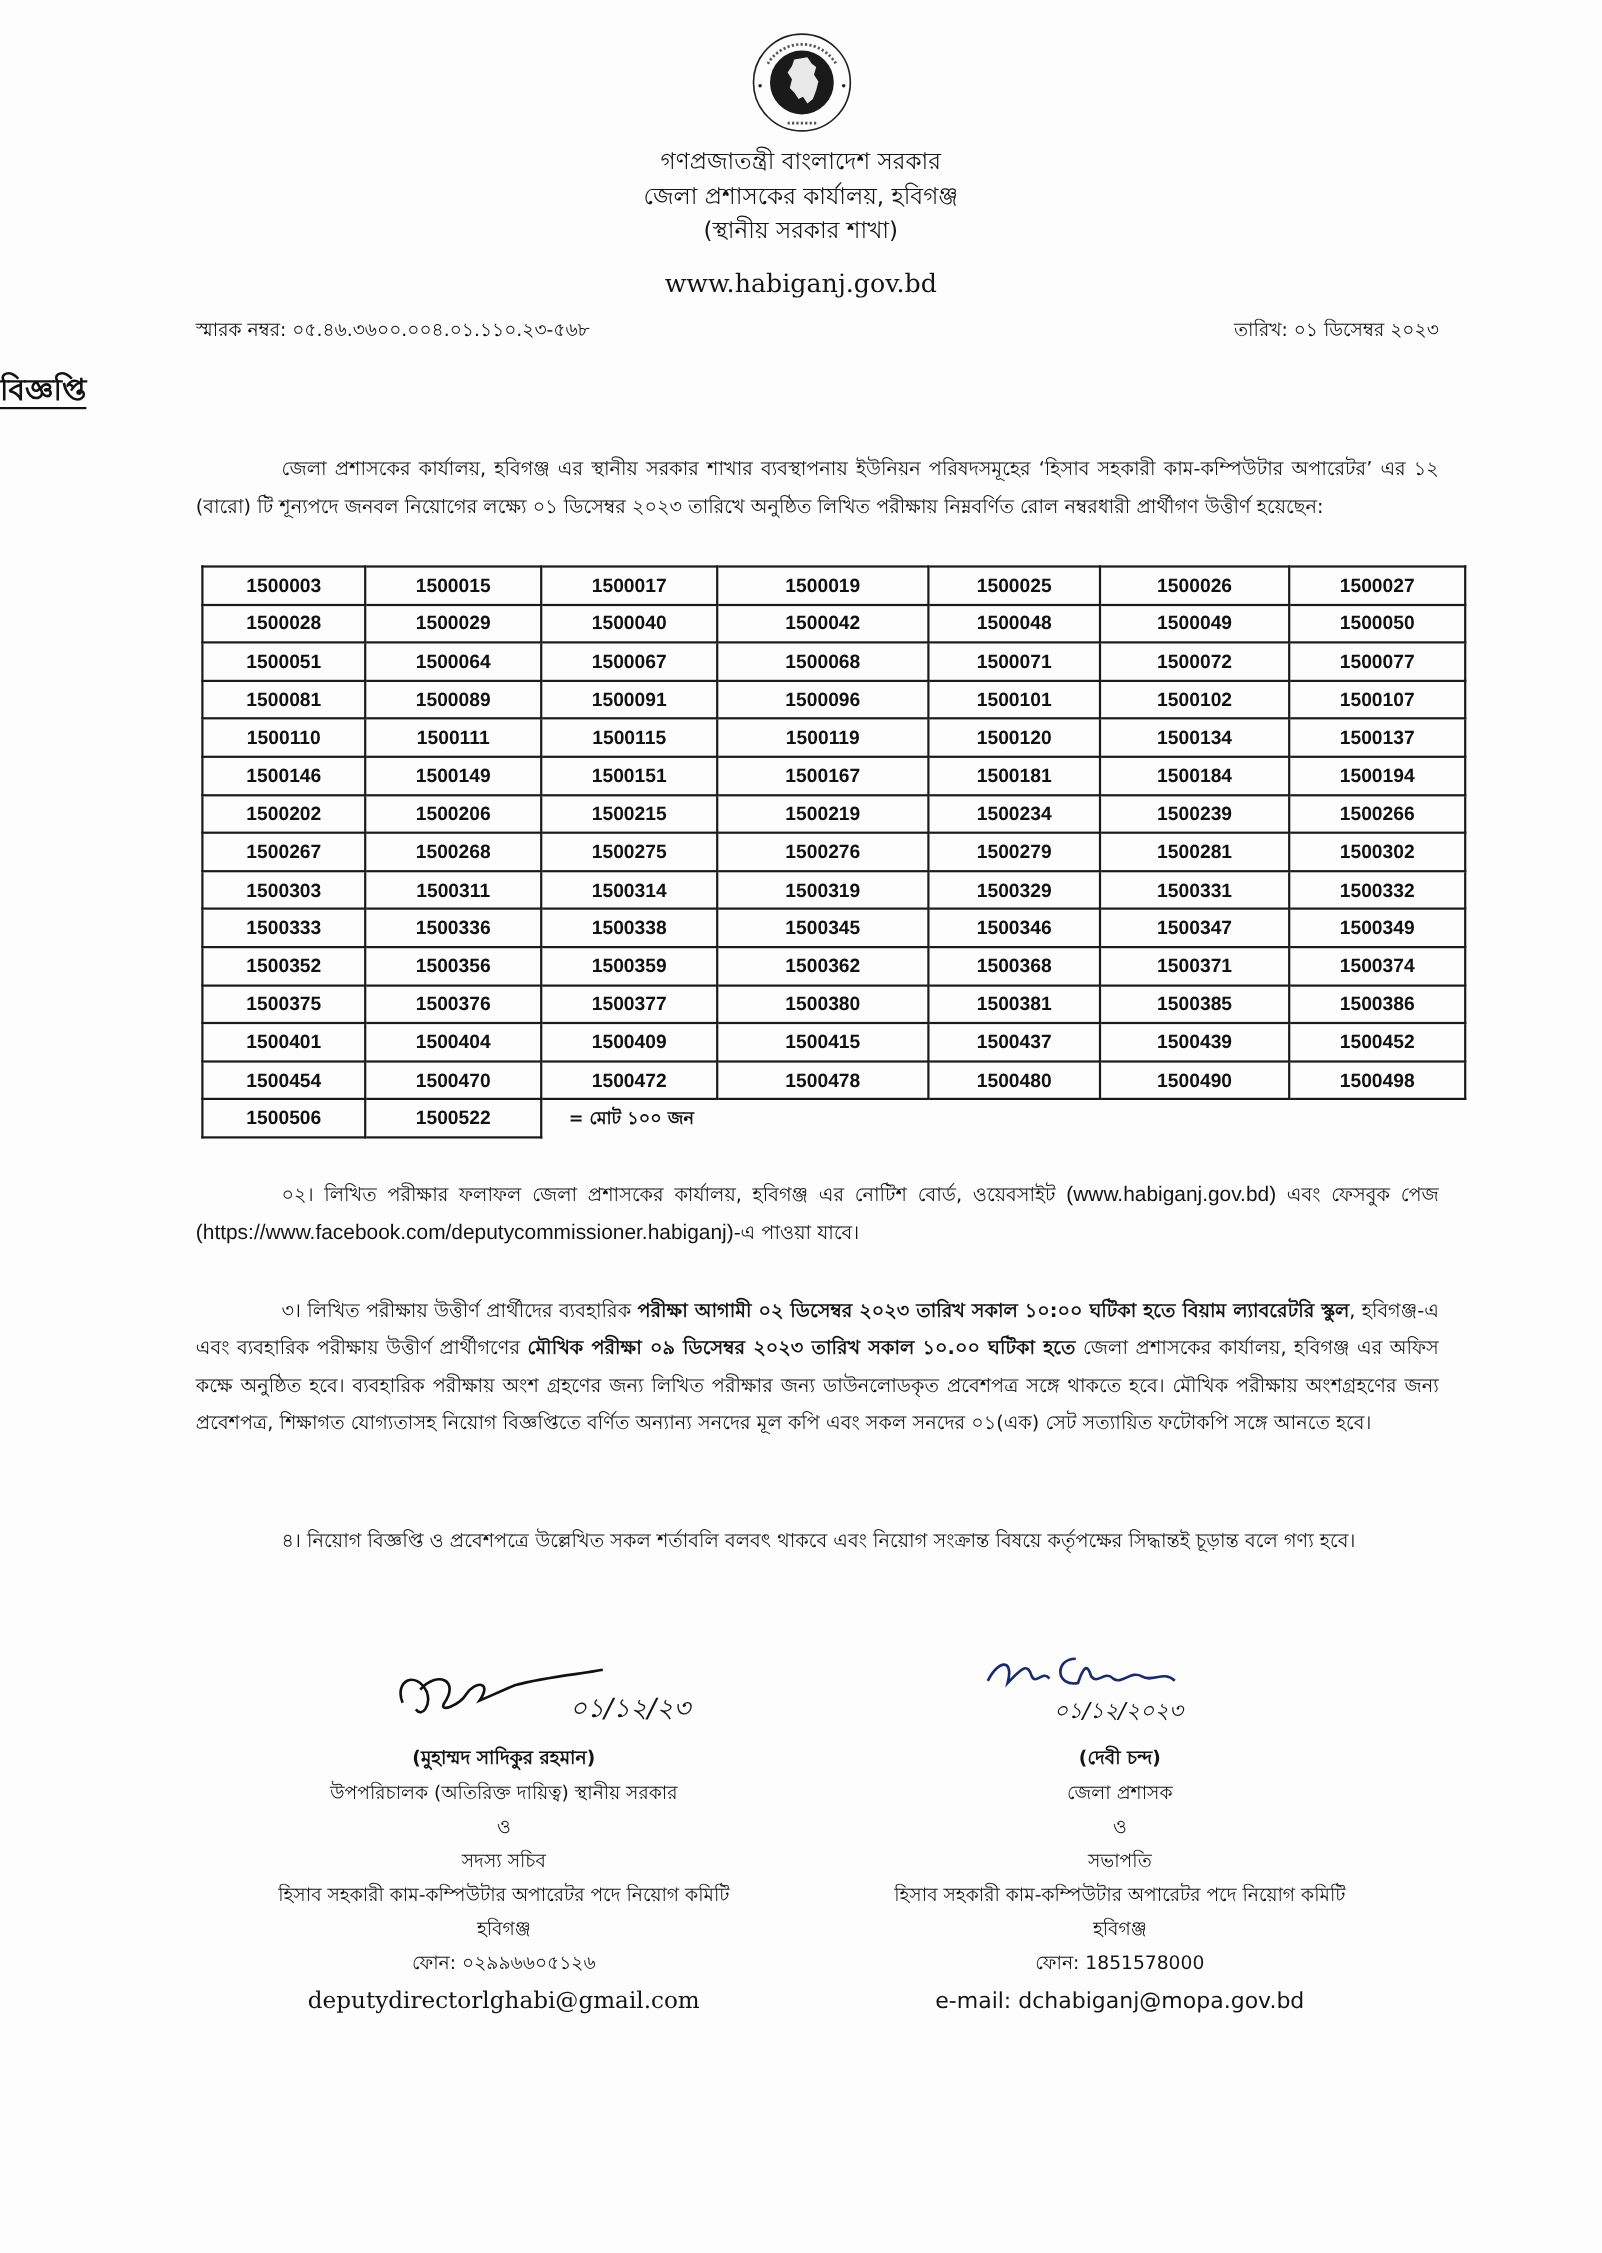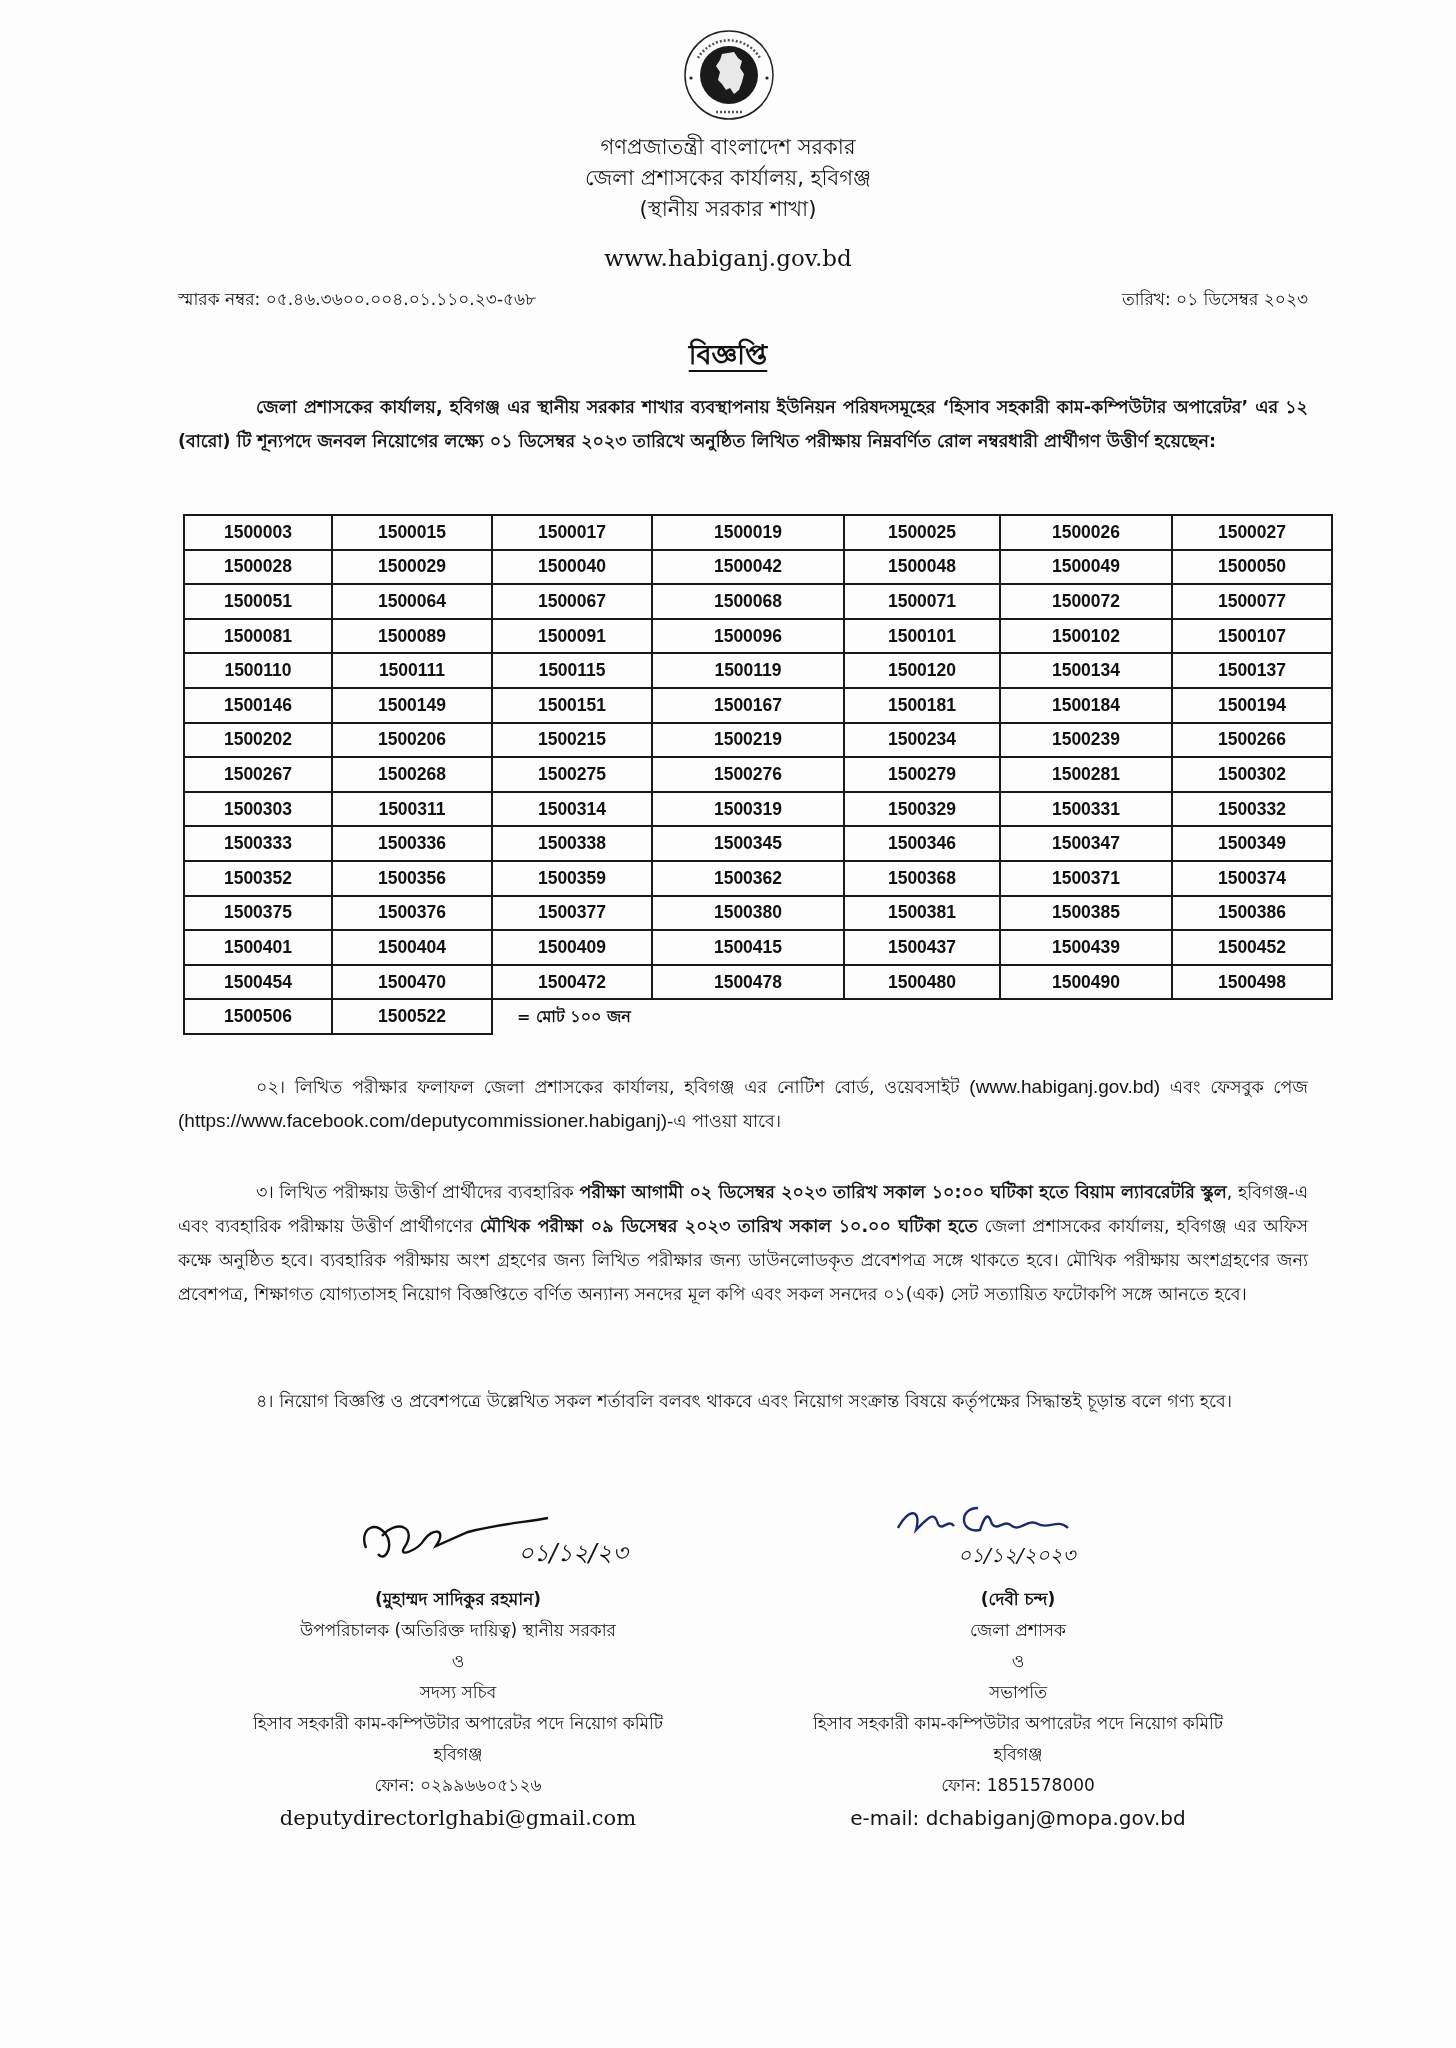"বিজ্ঞপ্তি" .notice-title { text-align: center -> left }
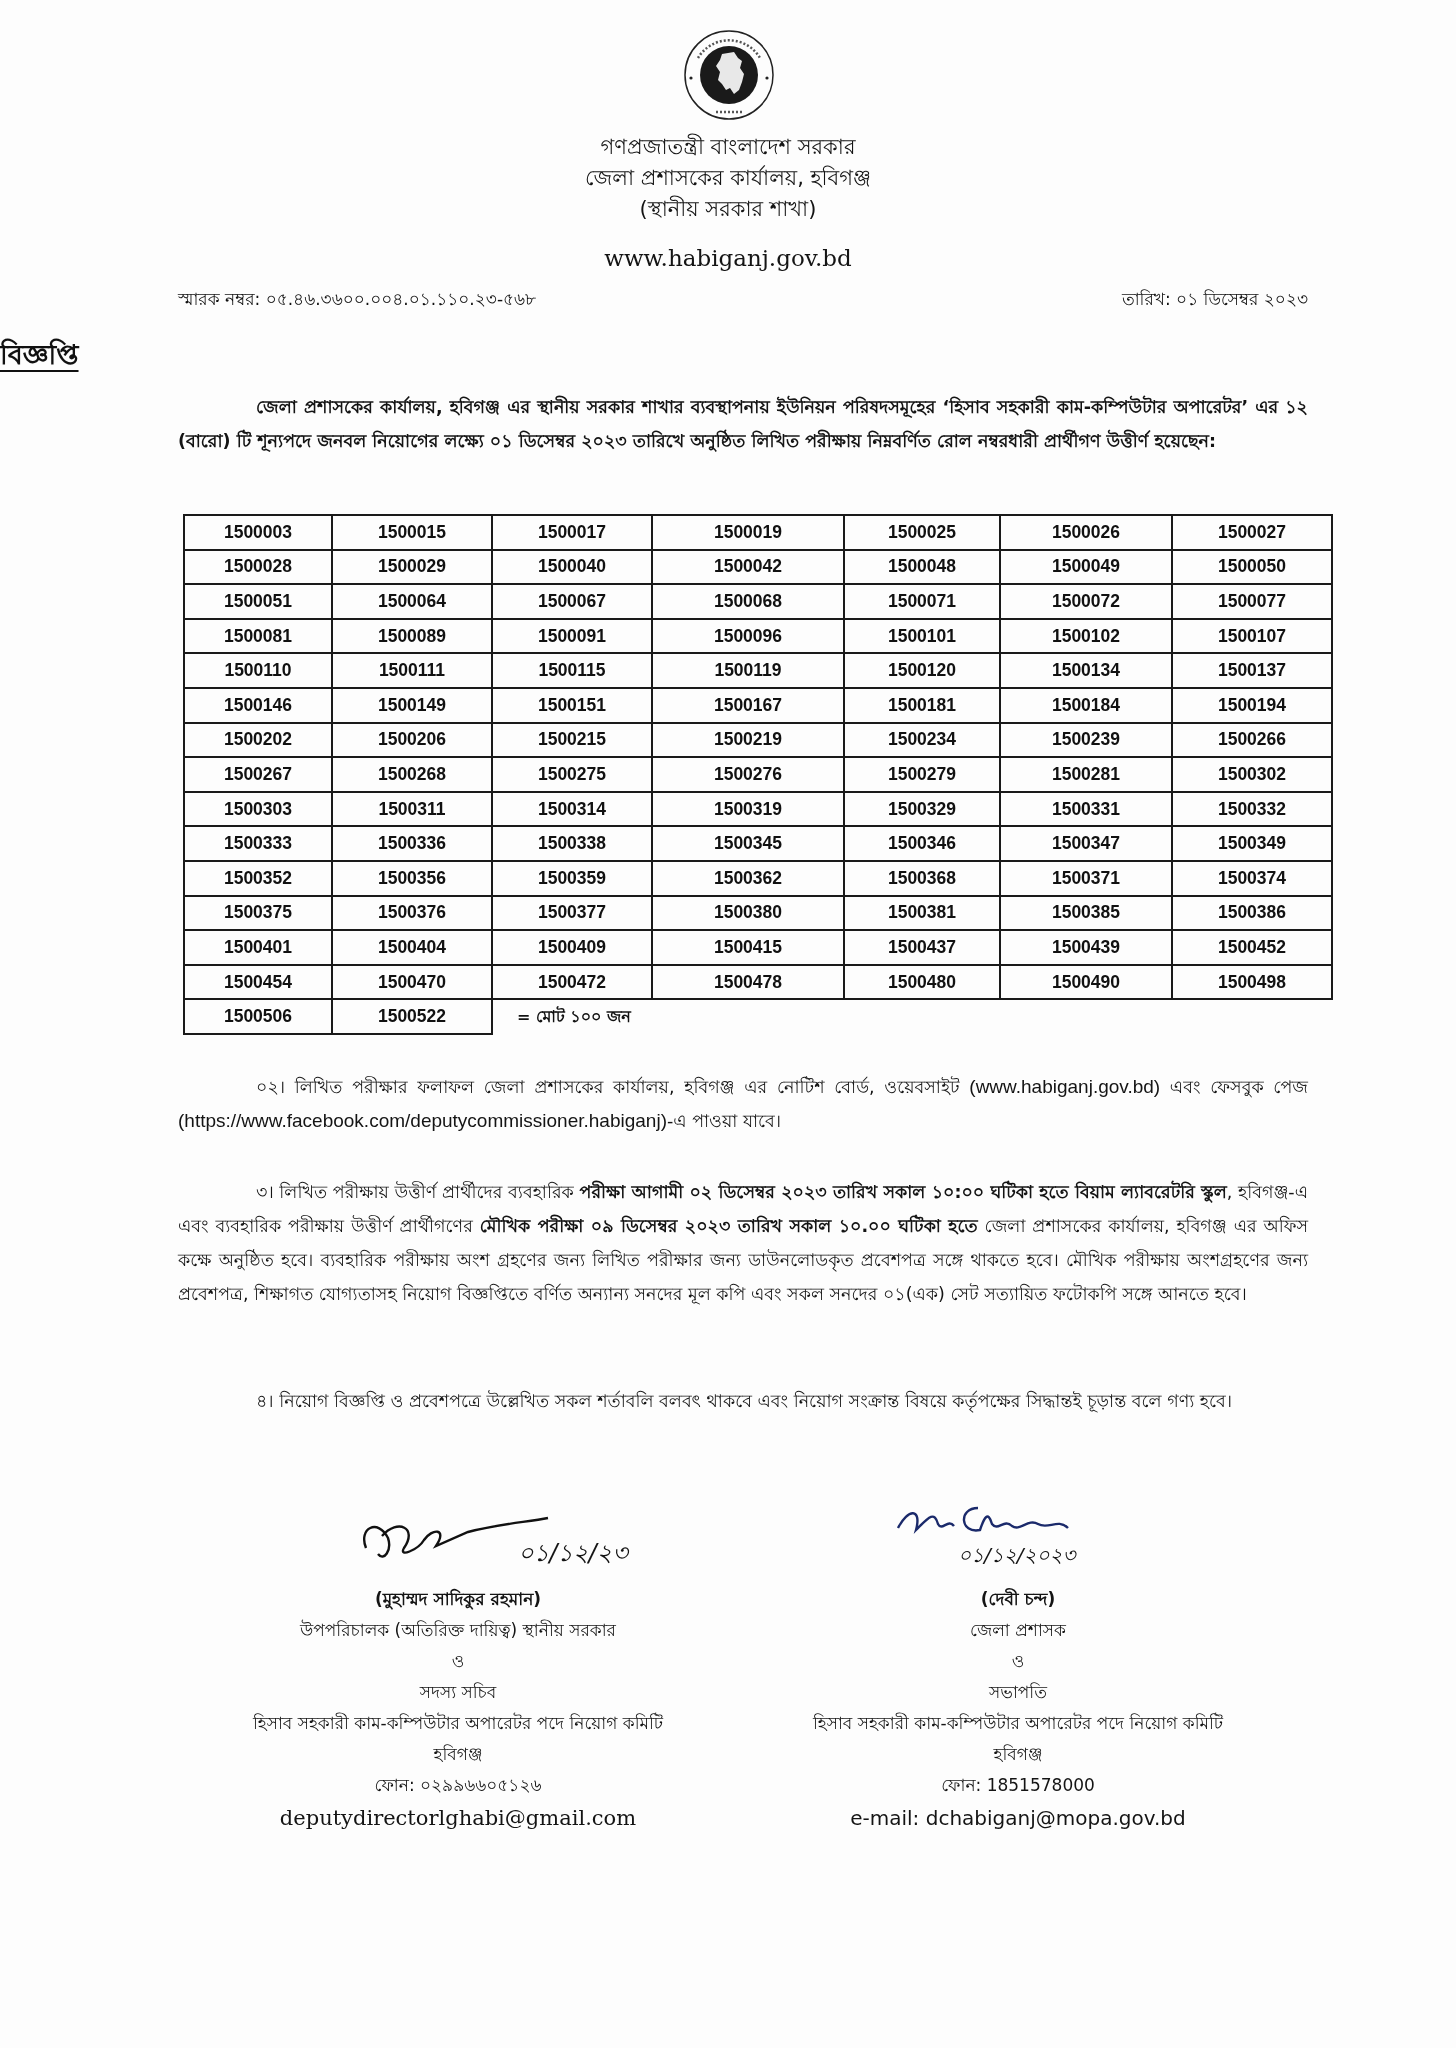"জেলা প্রশাসকের কার্যালয়, হবিগঞ্জ এর স্থানীয়" .p1 { font-weight: bold -> none; top: 390px -> 410px }
